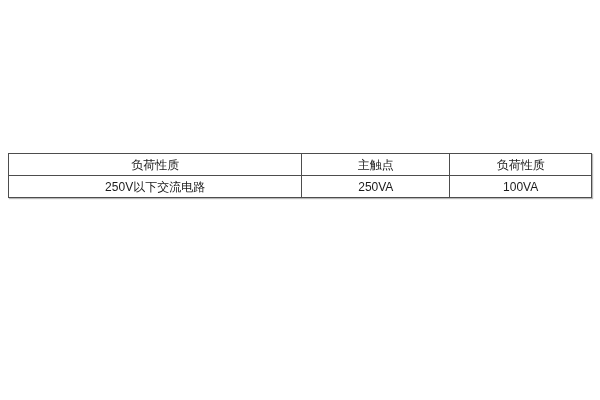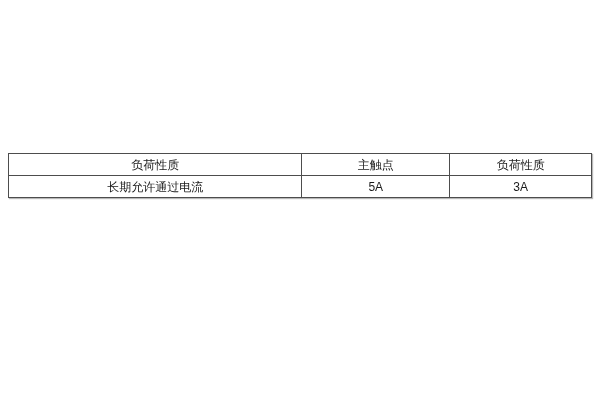"250V以下交流电路" tr { html: none -> <tr> <td>250V以下交流电路</td> <td>250VA</td> <td>100VA</td> </tr> }
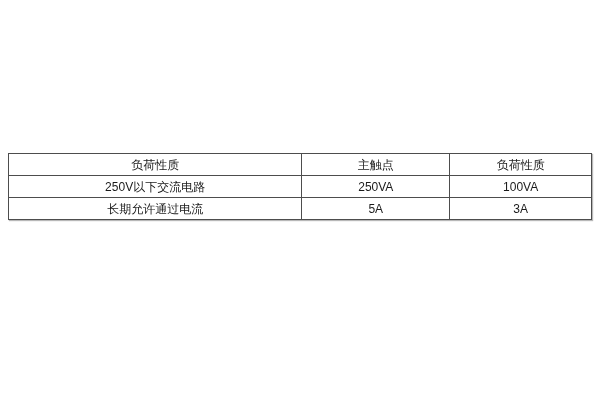"长期允许通过电流" tr { html: <tr> <td>长期允许通过电流</td> <td>5A</td> <td>3A</td> </tr> -> none }
